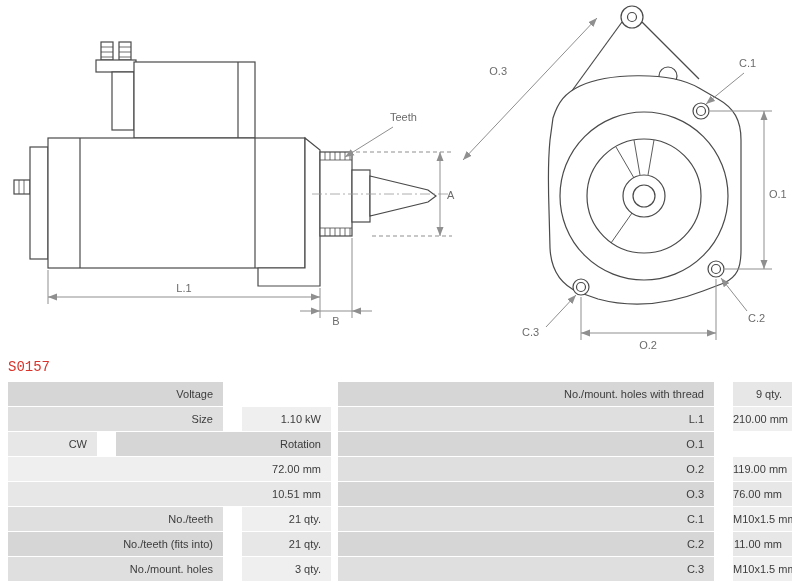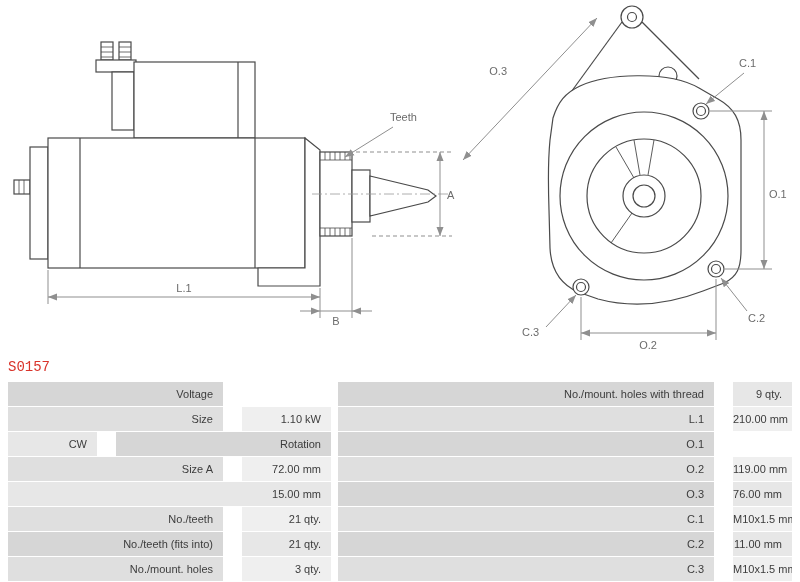"Size A" div.cell { html: <div>Size A</div> -> none }
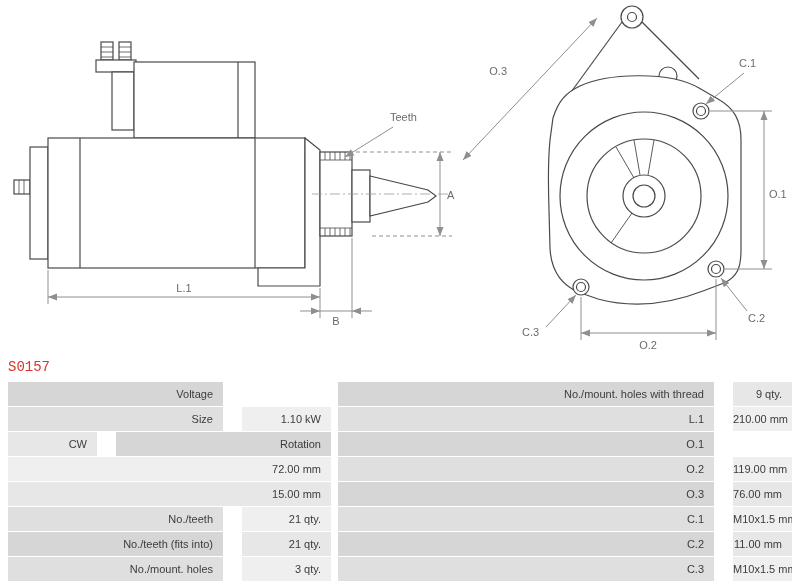"15.00 mm" div.cell { text: 15.00 -> 10.51 }
